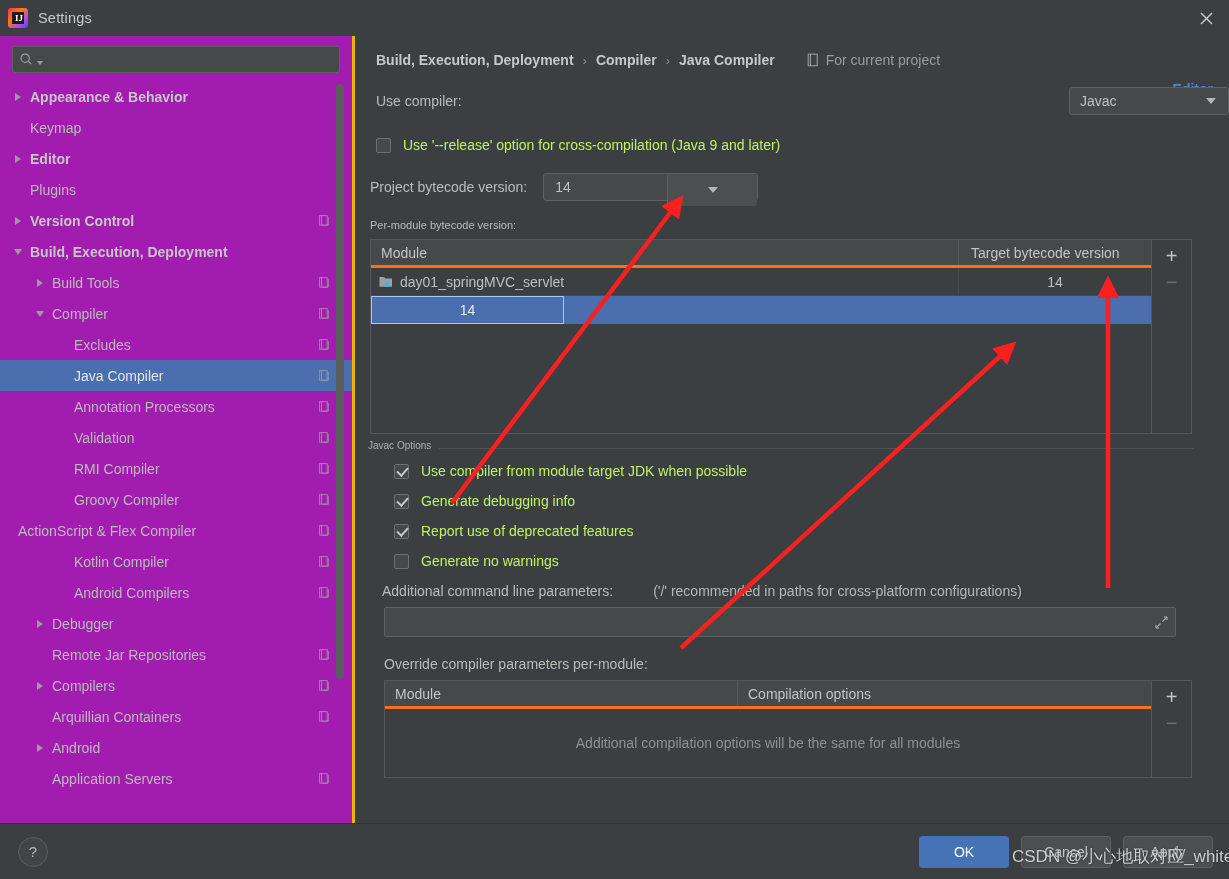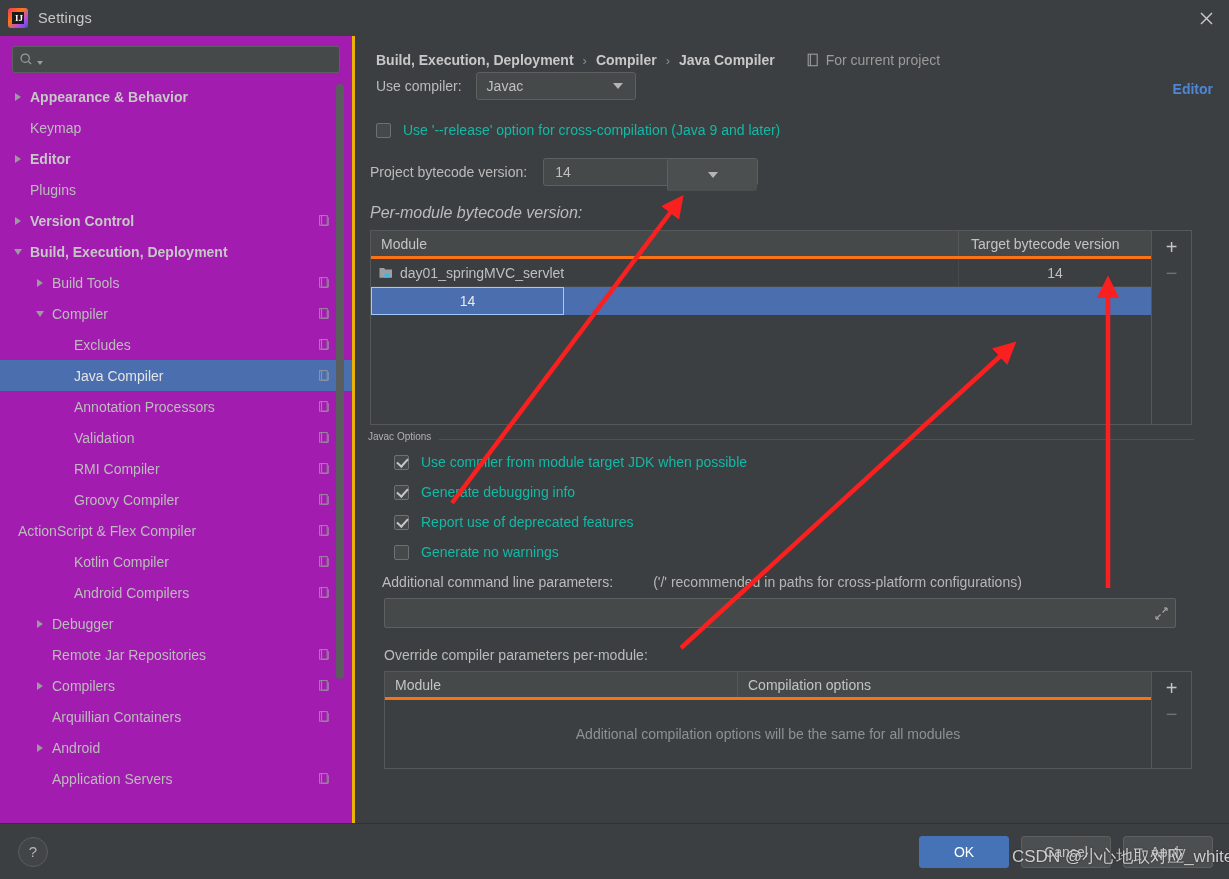"Use compiler:" #use-compiler-row { justify-content: none -> space-between; margin: 0 0 0 20px -> 15px 0 0 20px }
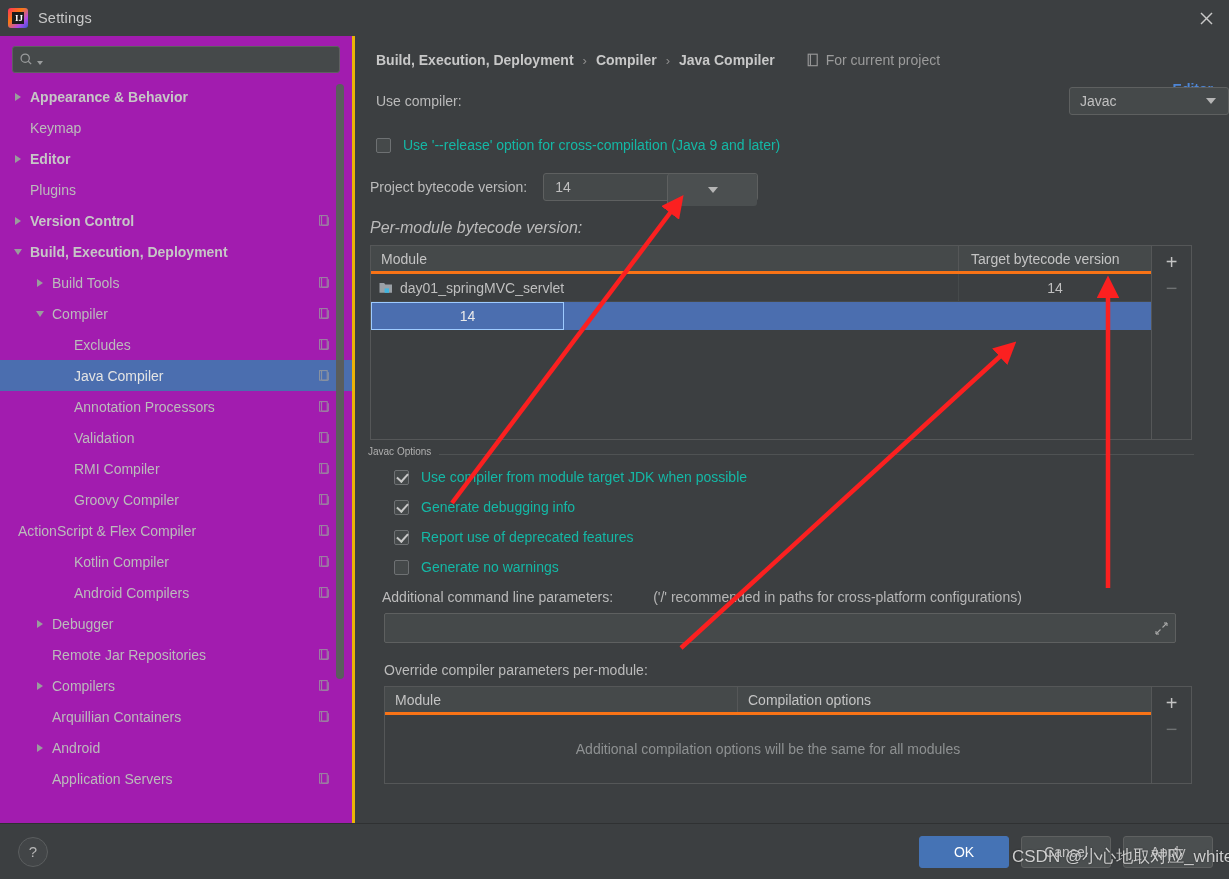"Use '--release' option for" .cb-label { color: #14b8a6 -> #bef264 }
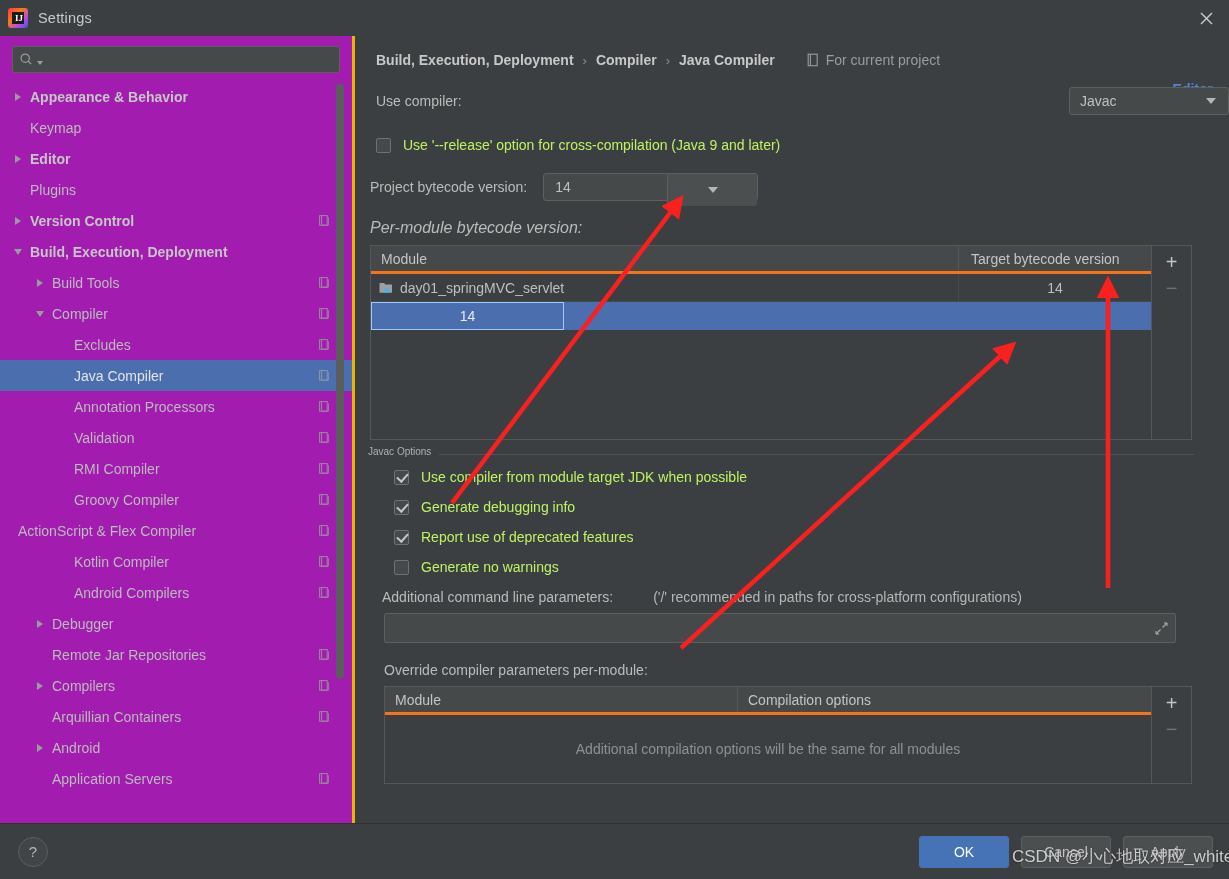"Per-module bytecode version:" #per-module-label { font-size: 16px -> 11px; font-style: italic -> none }
